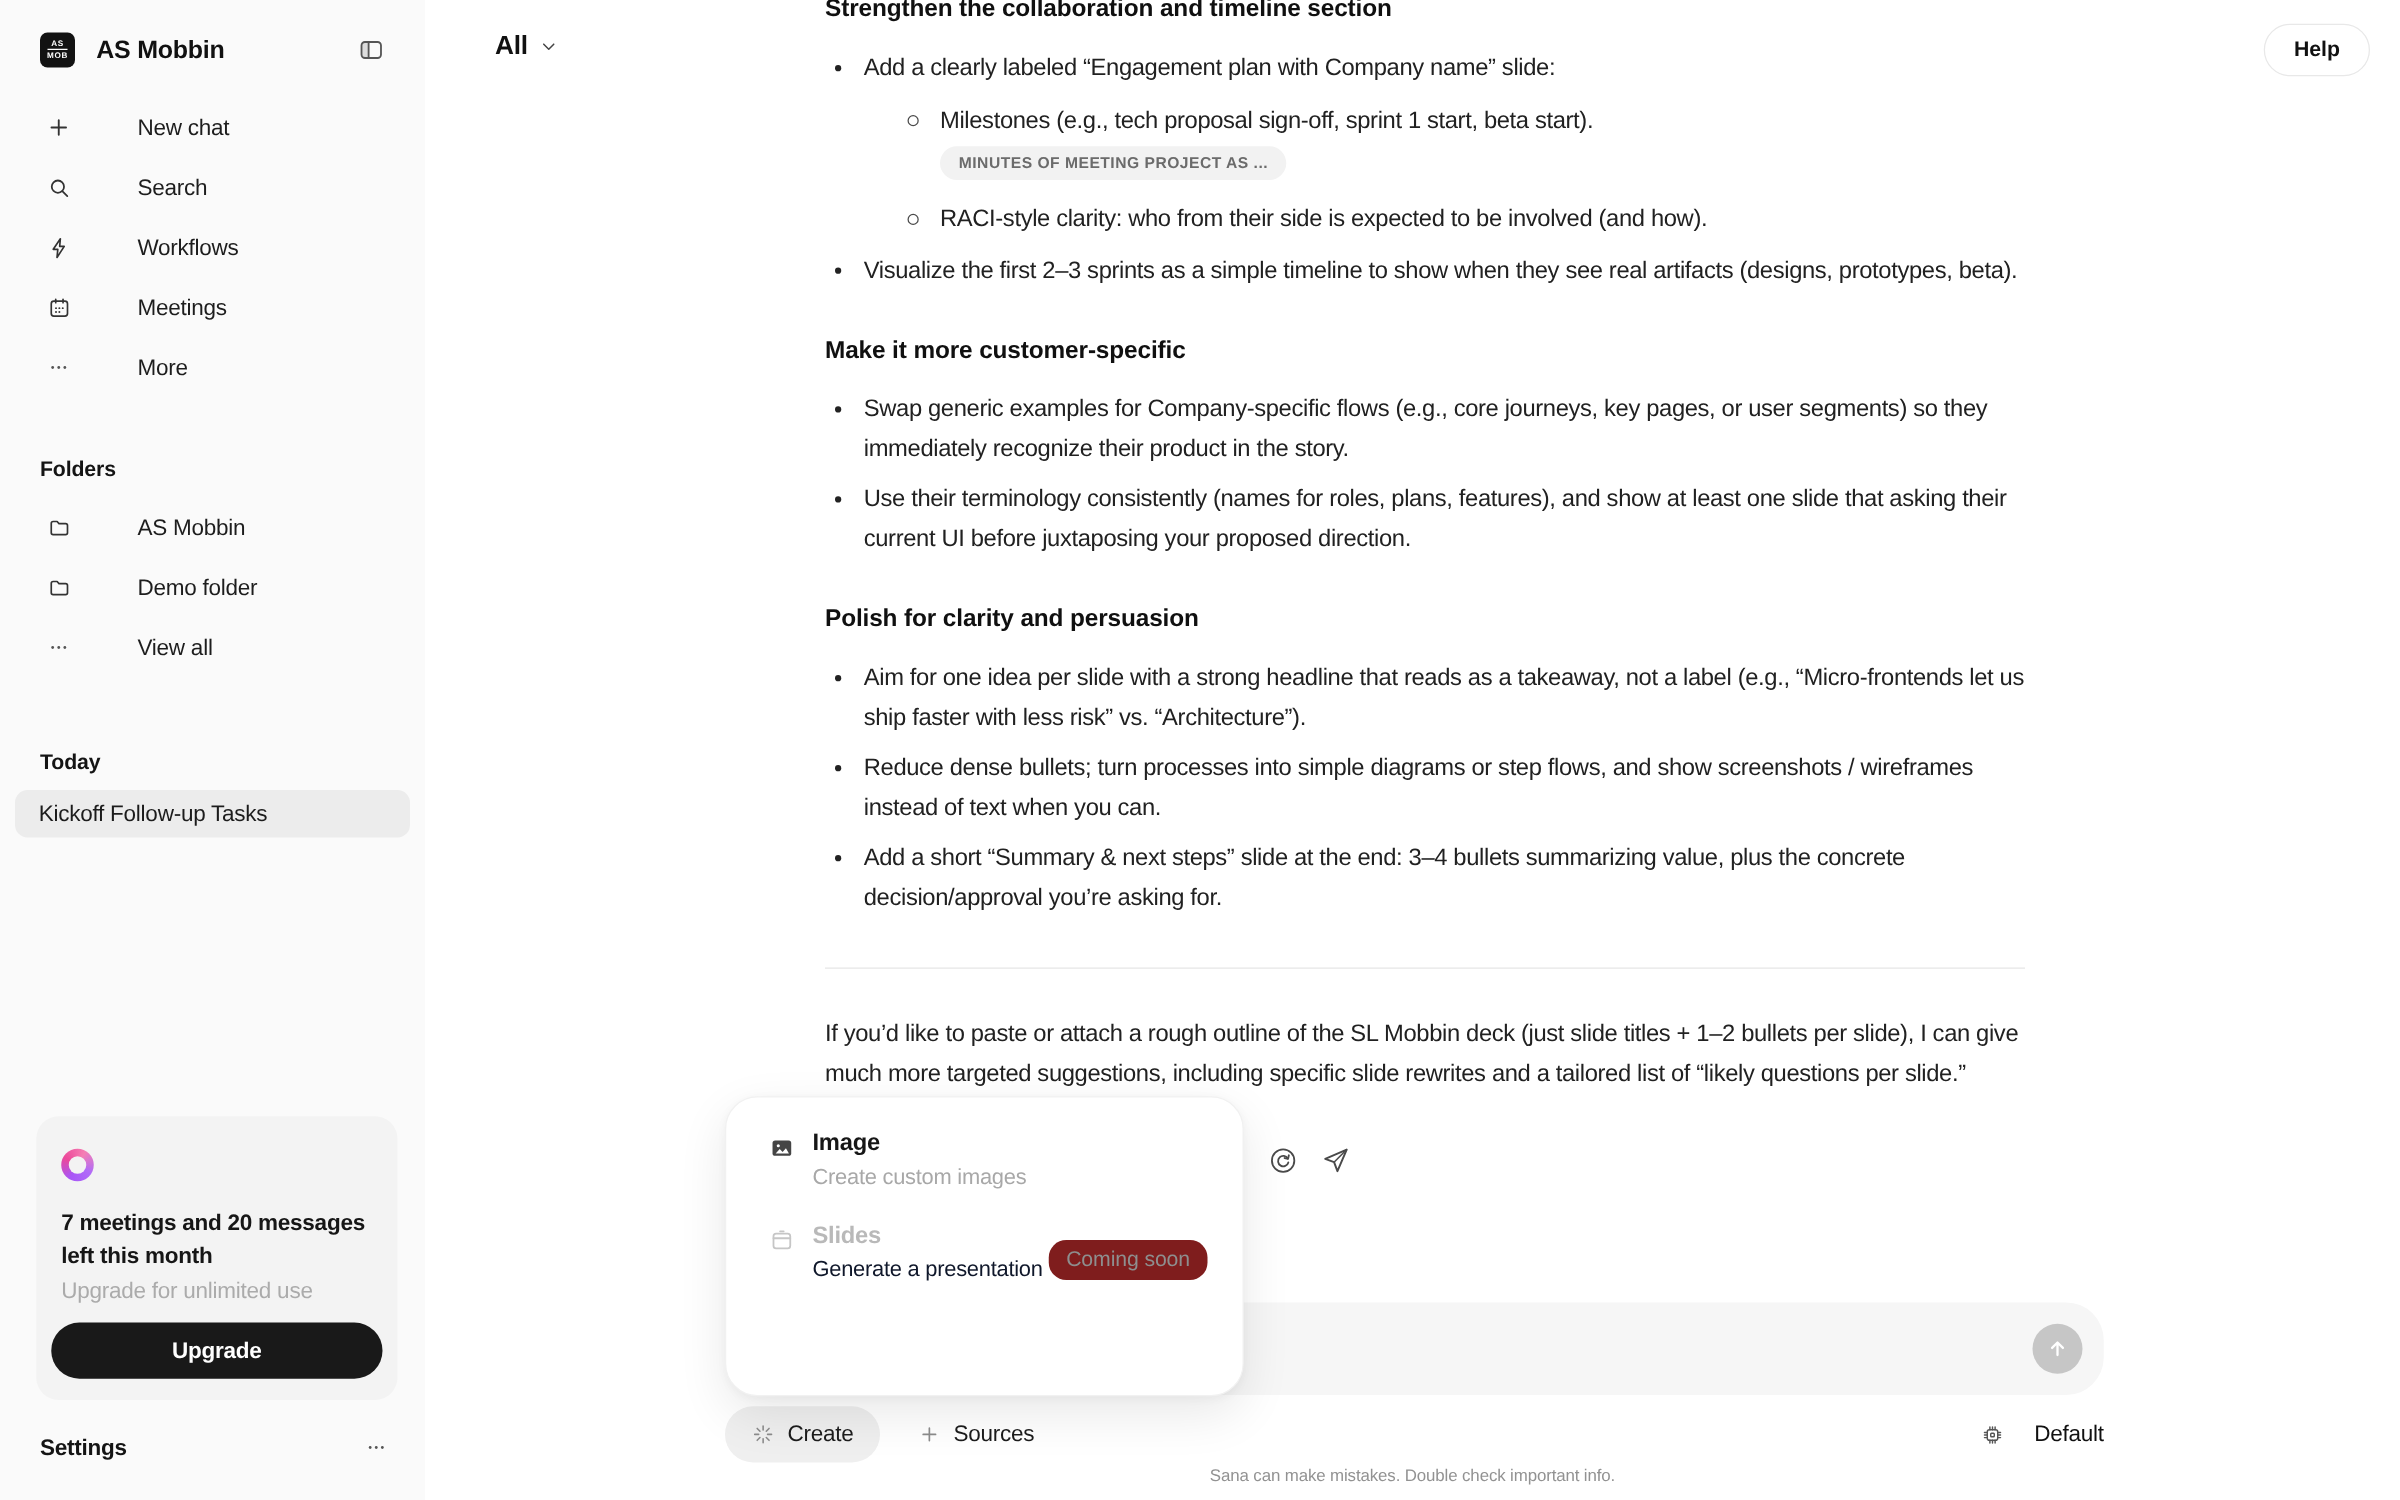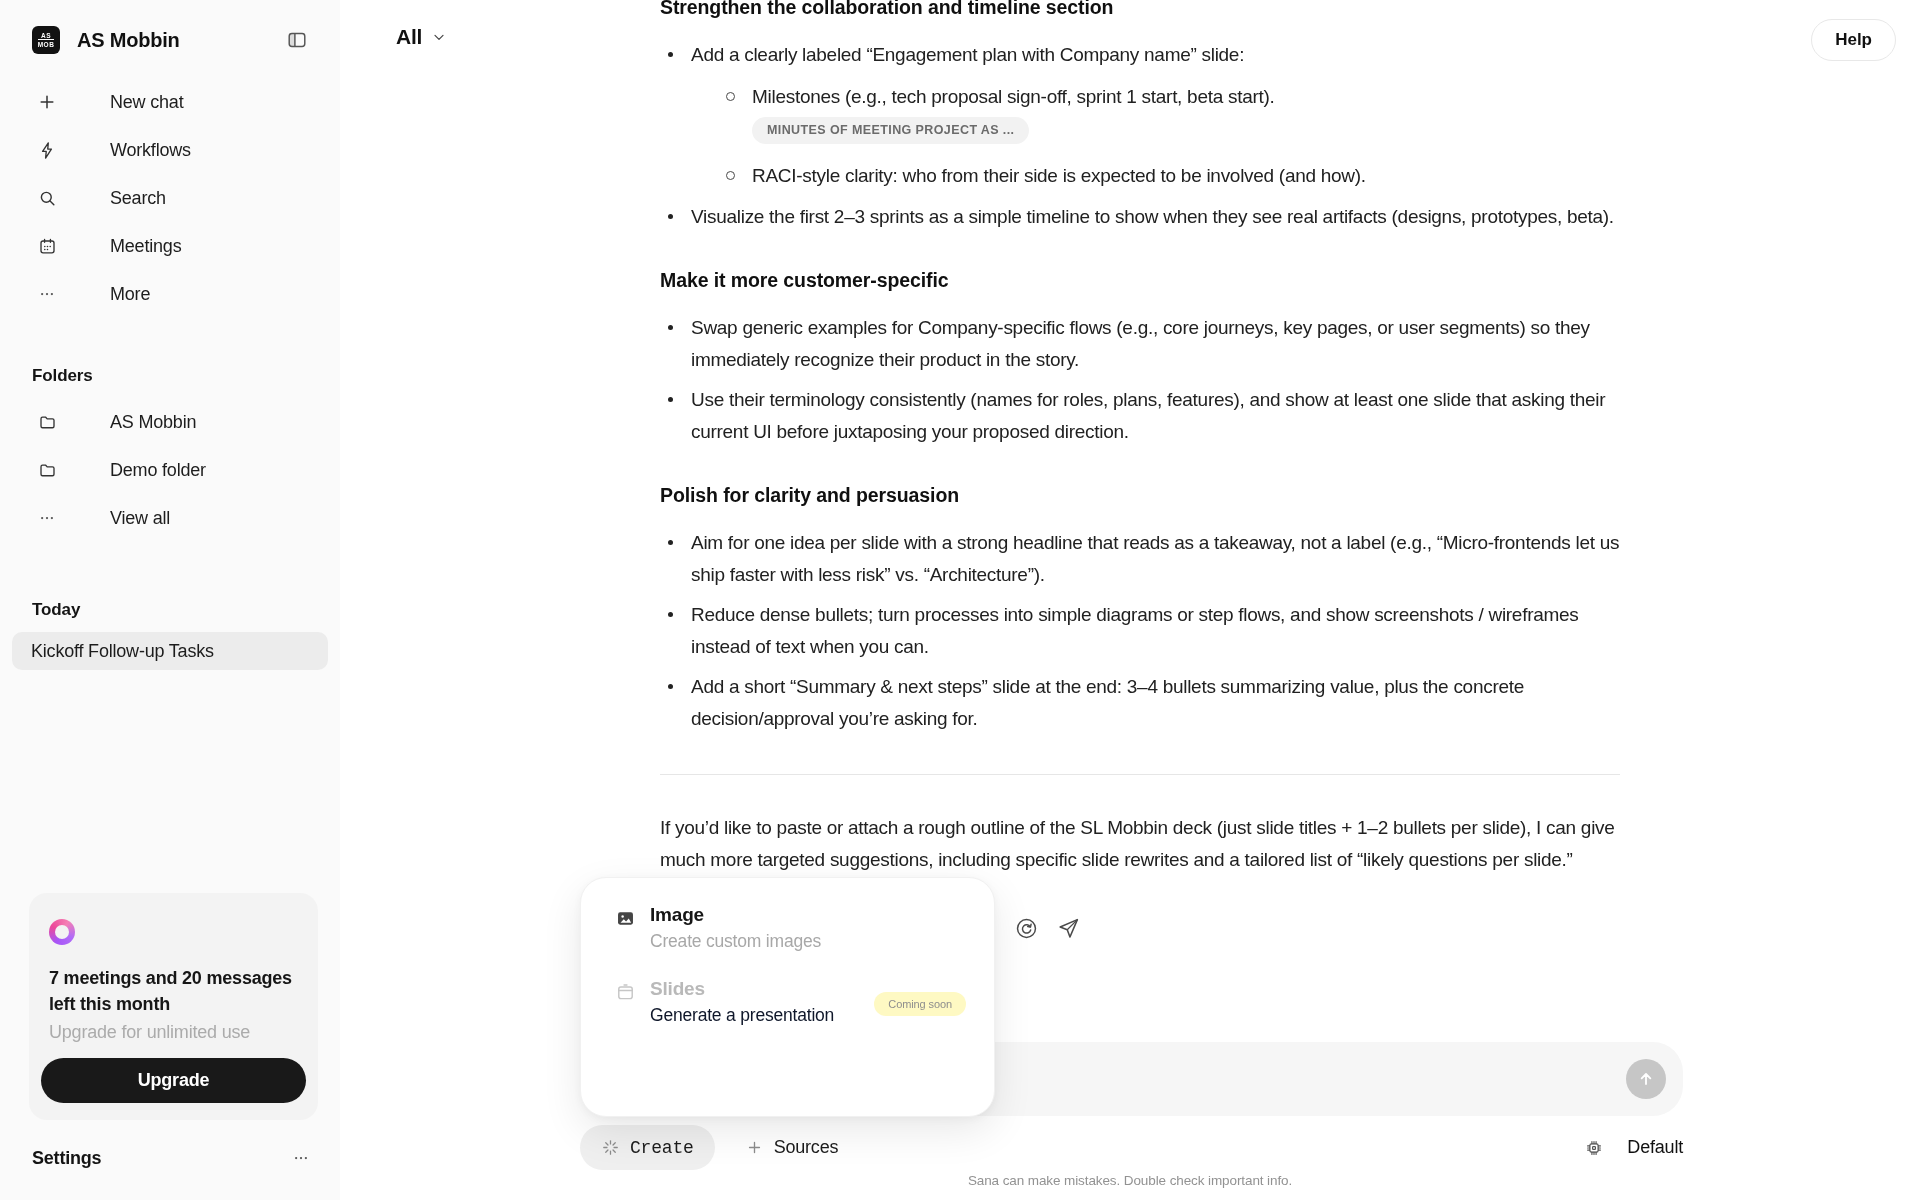"Workflows" div.sb-item { order: before "Search" -> after "Search" }
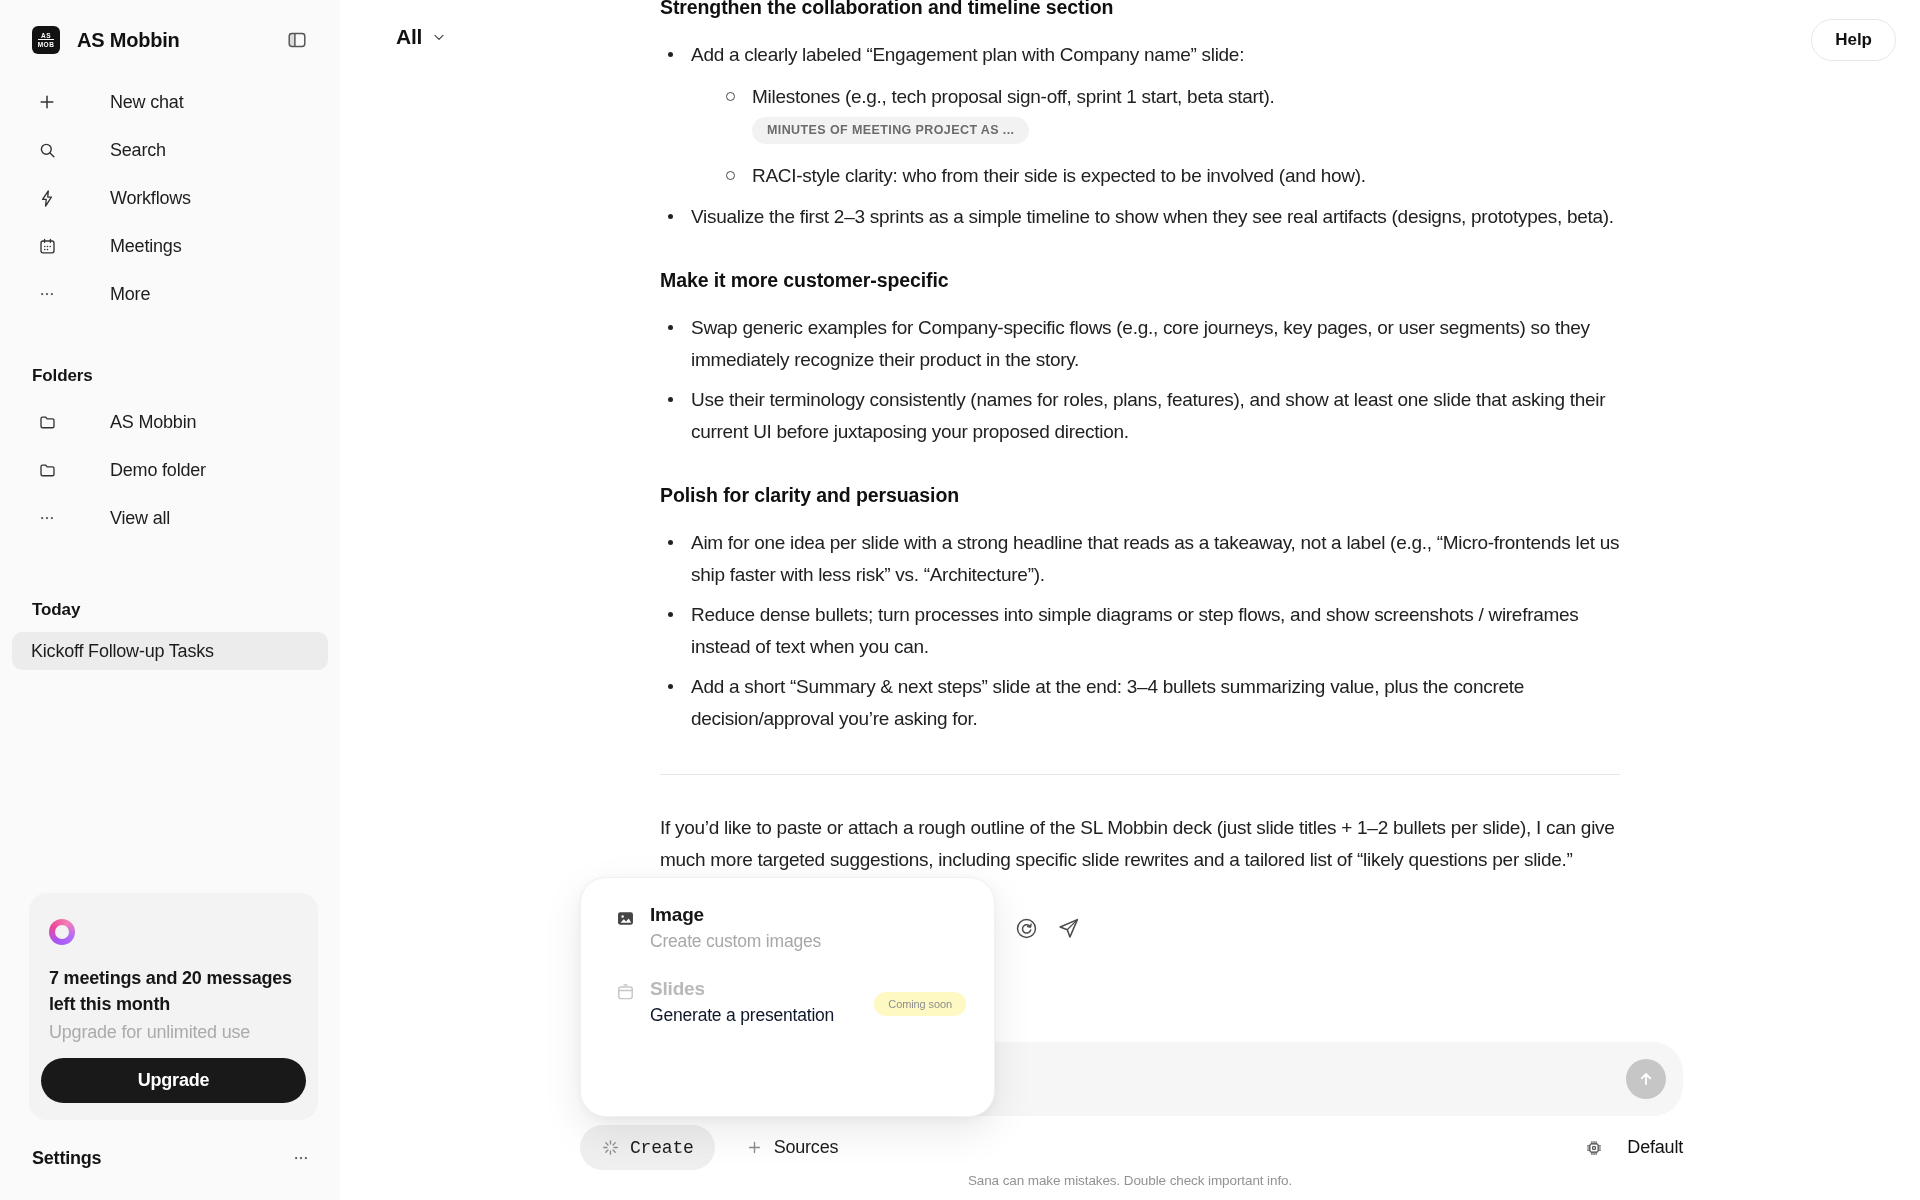"Coming soon" .soon-badge { background: #fef9c3 -> #7f1d1d; font-size: 11px -> 17px }
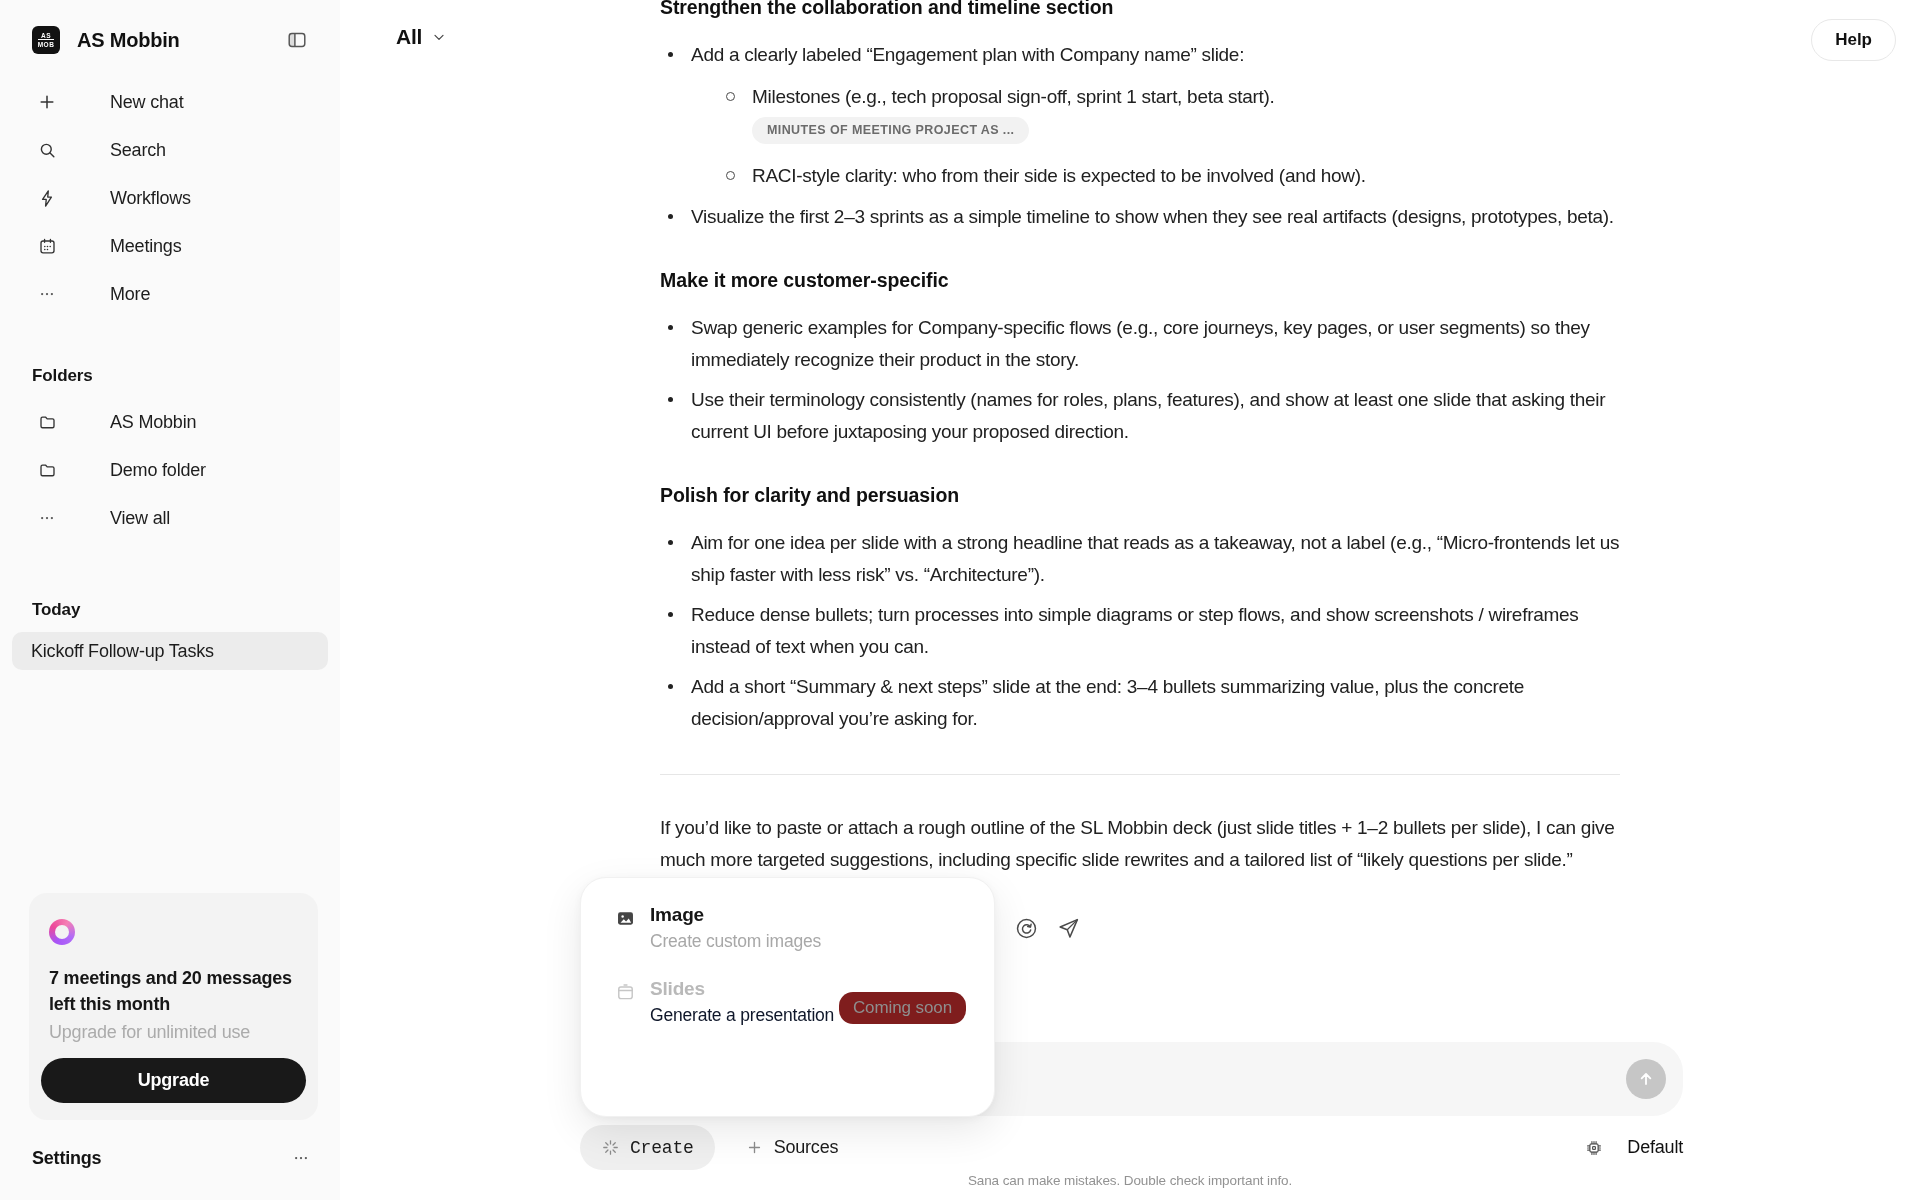"Create" .create-btn { font-family: Liberation Mono, monospace -> Liberation Sans, sans-serif }
